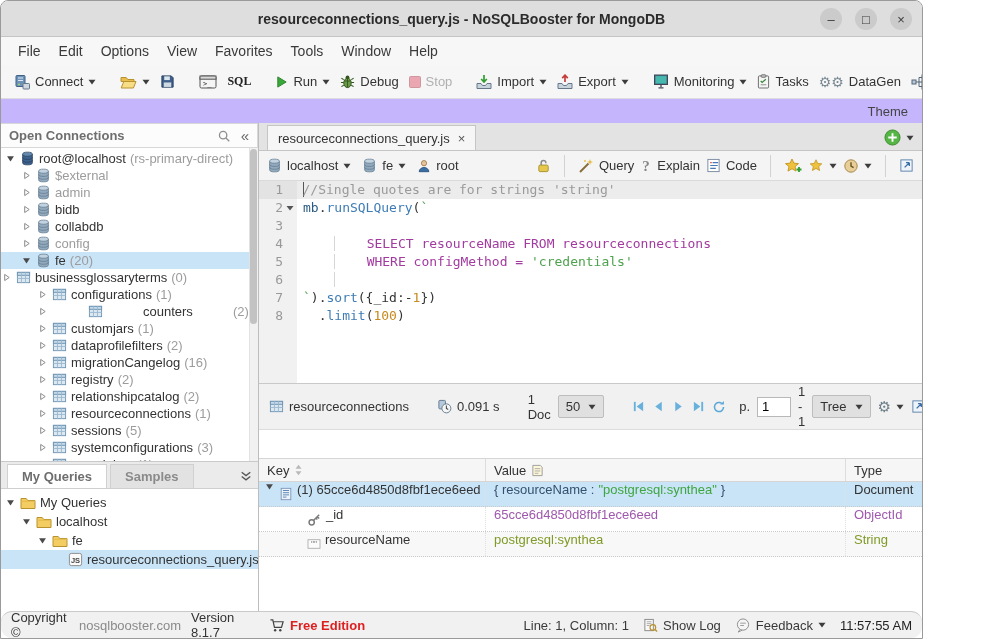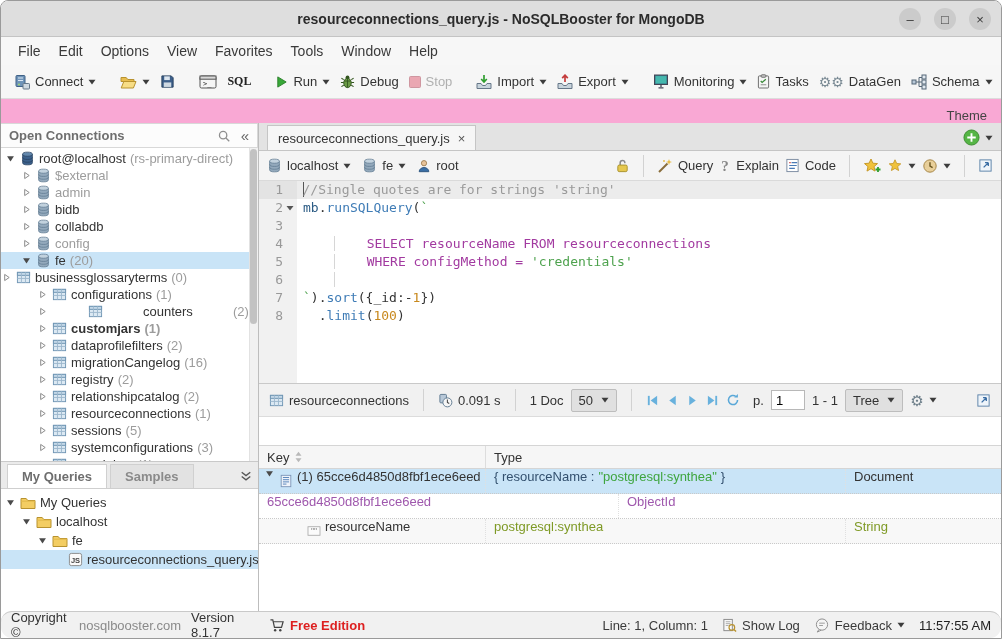"resourceconnections_query.js -" .window { width: 1002px -> 923px }
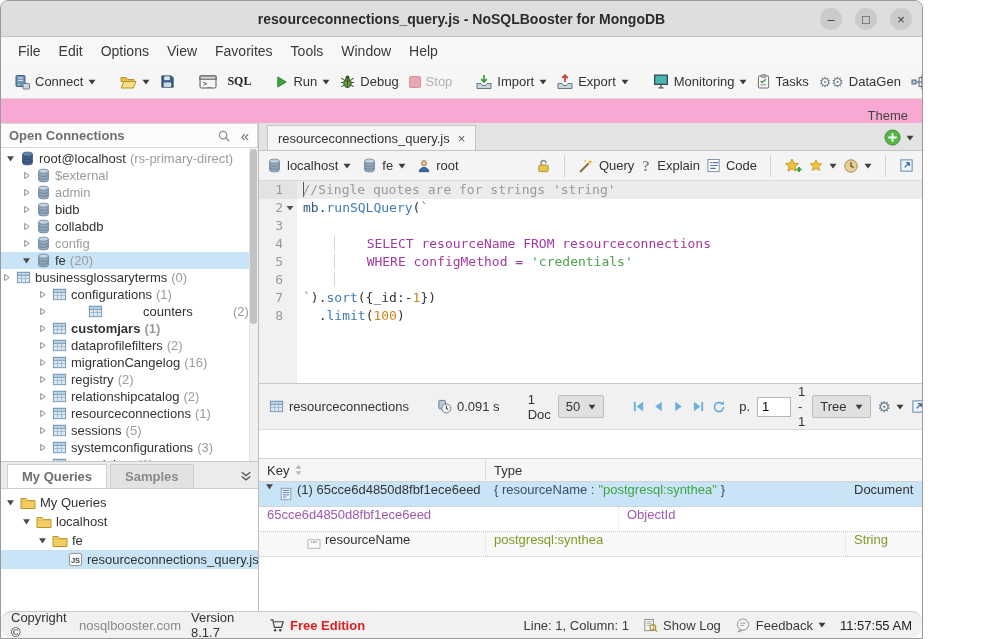"Theme" .theme-row { align-items: flex-end -> center; background: #f9a8d4 -> #c4b5fd }
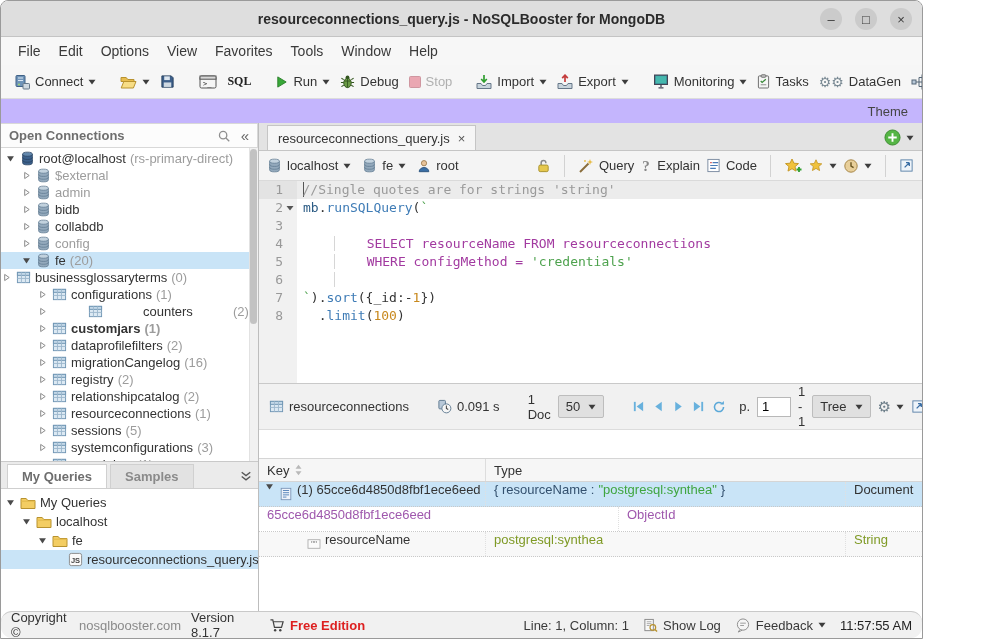"customjars" div.trow { font-weight: bold -> none }
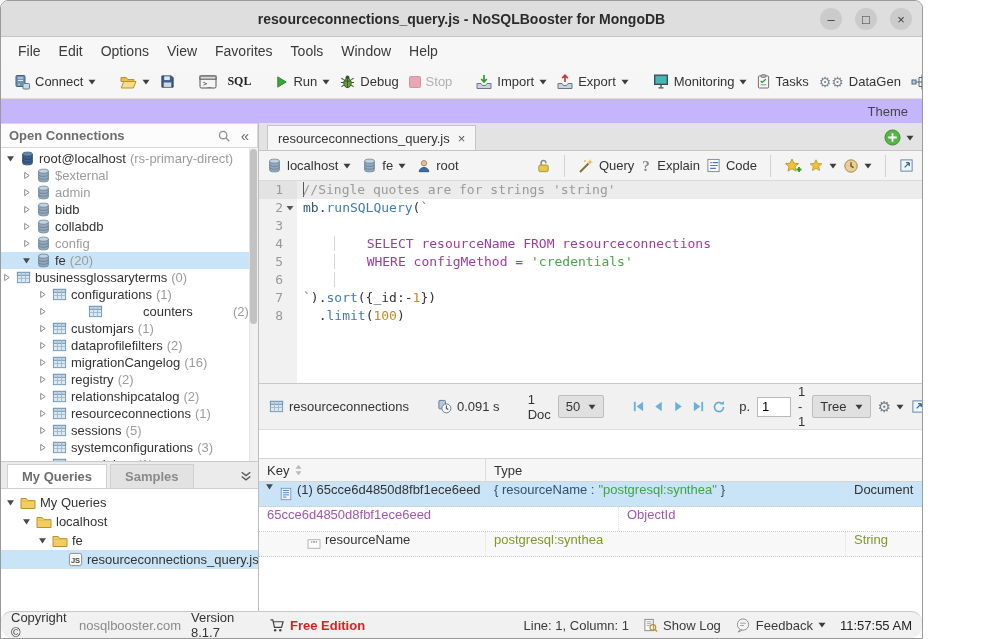"Value" div.hc { html: none -> <div> <span>Value</span> <span> <svg> <path></path> <path></path> </svg> </span> </div> }
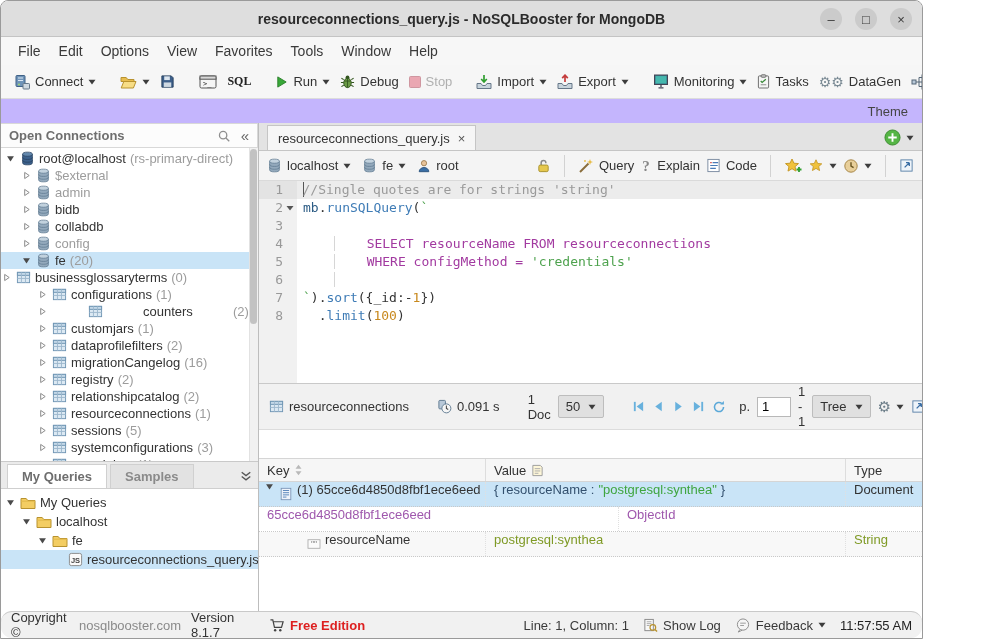"_id" span.rc { html: none -> <span> <span></span> <span> <svg> <circle></circle> <path></path> </svg> </span> <span>_id</span> </span> }
